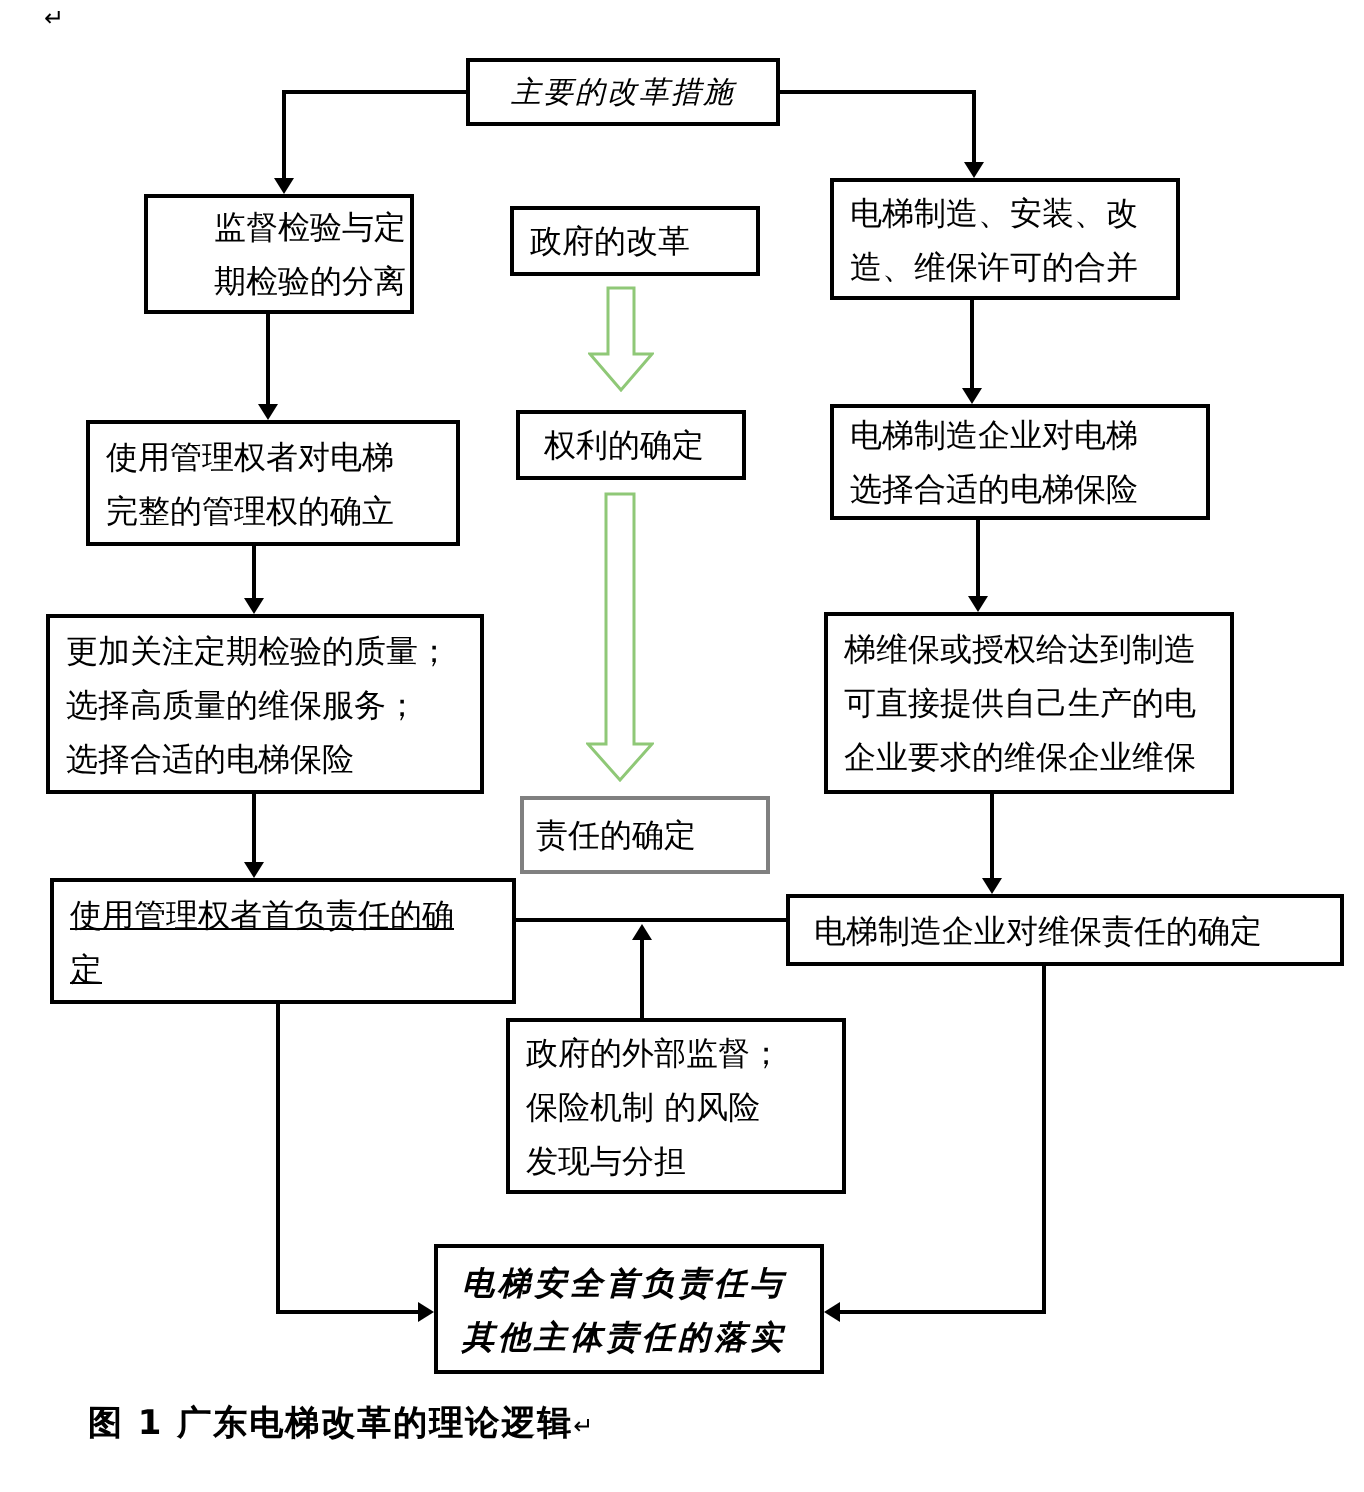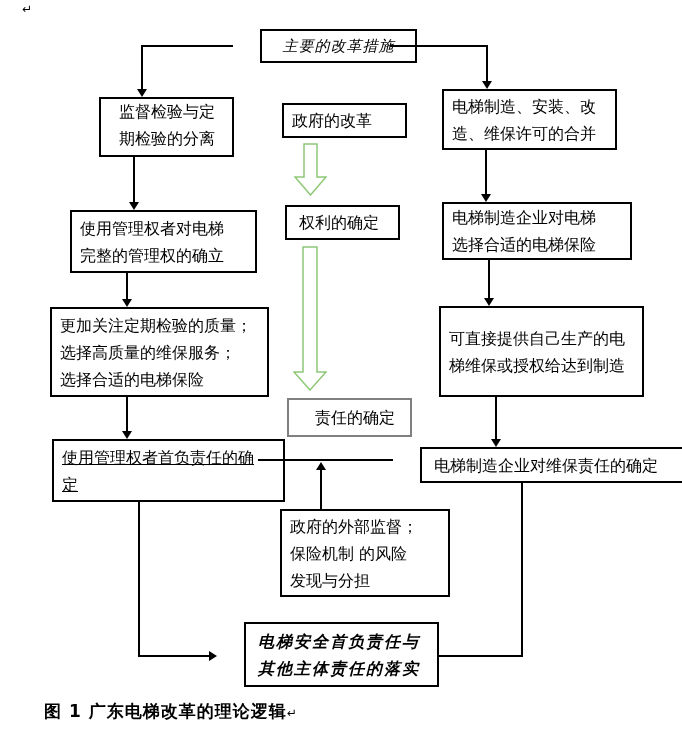"主要的改革措施" .box { margin-left: 27px -> none }
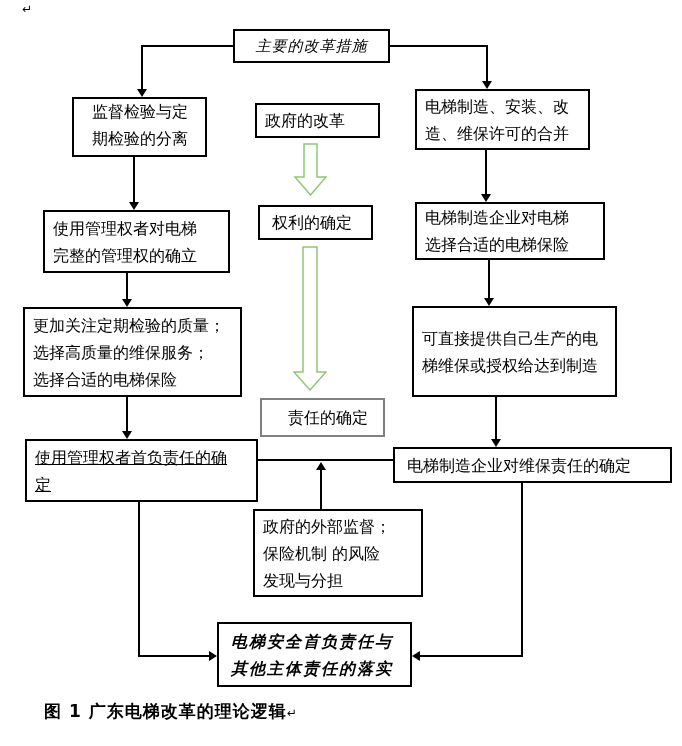"监督检验与定" #n-left1 { font-family: Liberation Mono, monospace -> none; padding-left: 18px -> 33px }
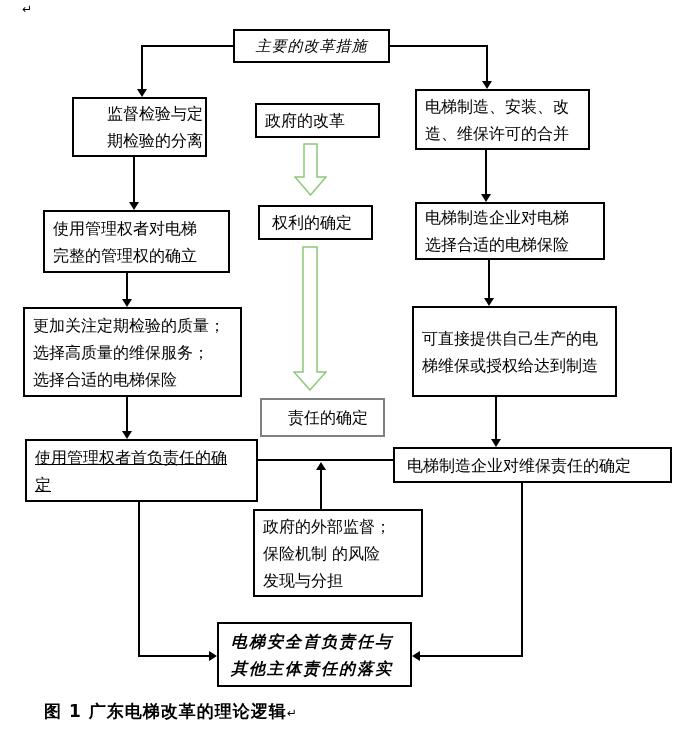"可直接提供自己生产的电" div.ln { order: before "梯维保或授权给达到制造" -> after "梯维保或授权给达到制造" }
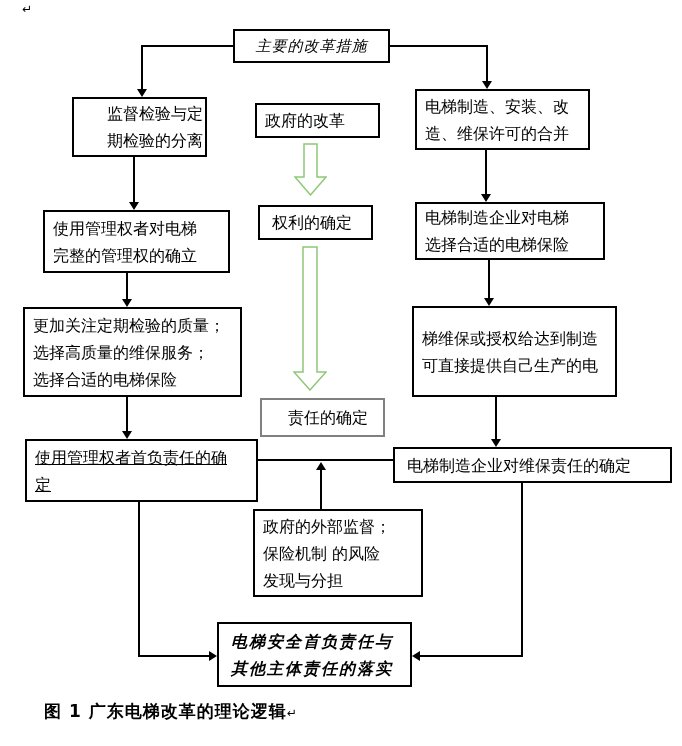"企业要求的维保企业维保" div.ln { html: none -> <div>企业要求的维保企业维保</div> }
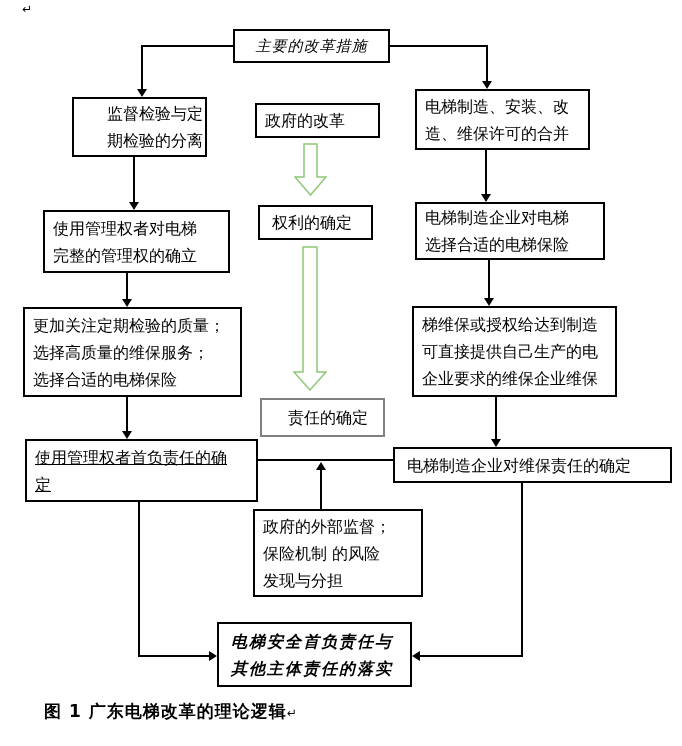"责任的确定" #n-mid3 { padding-left: 26px -> 6px }
